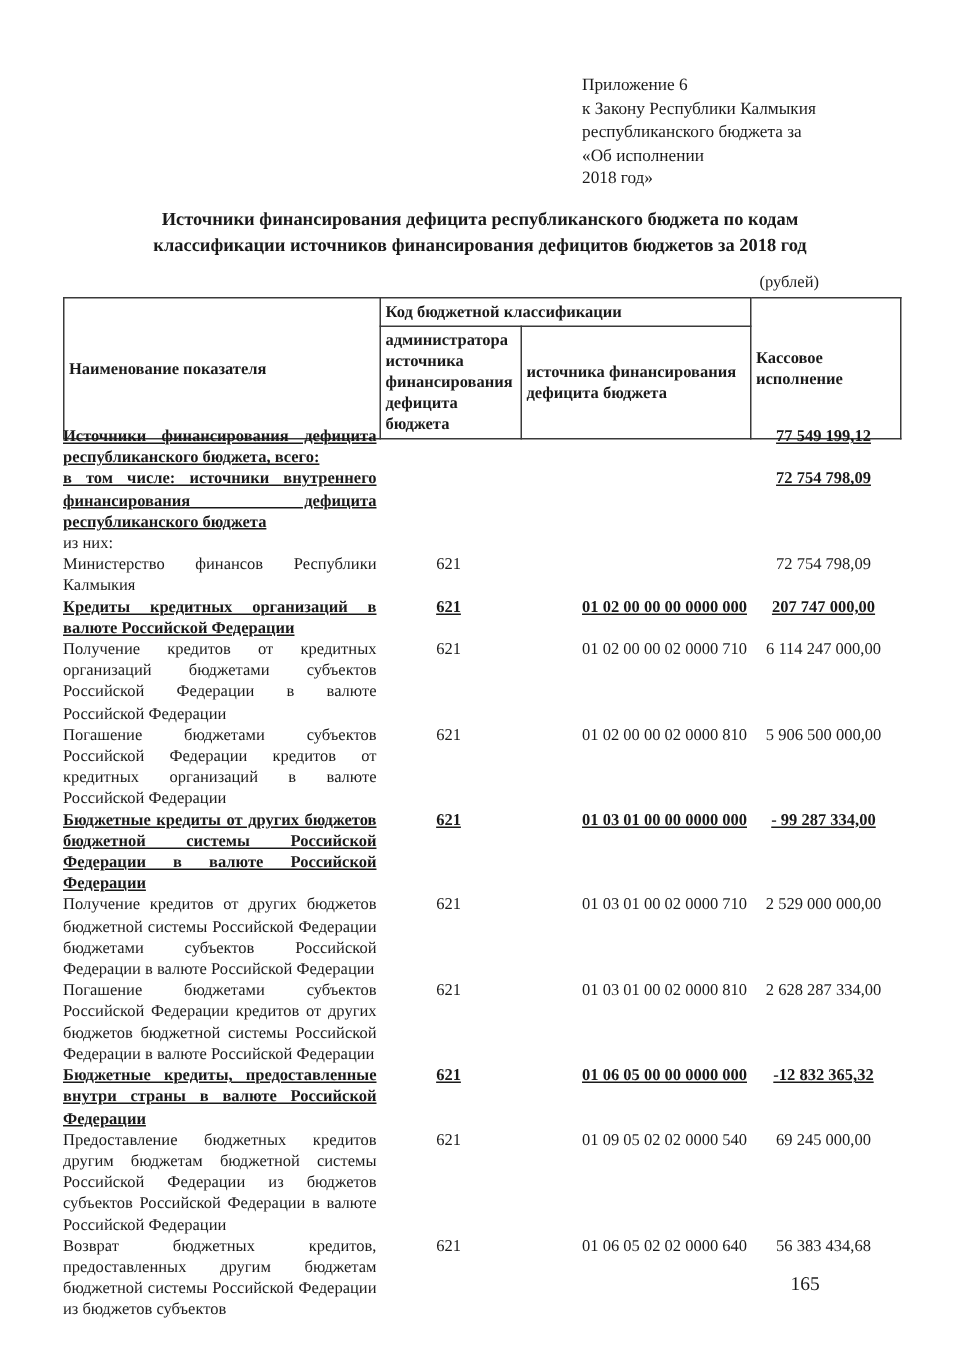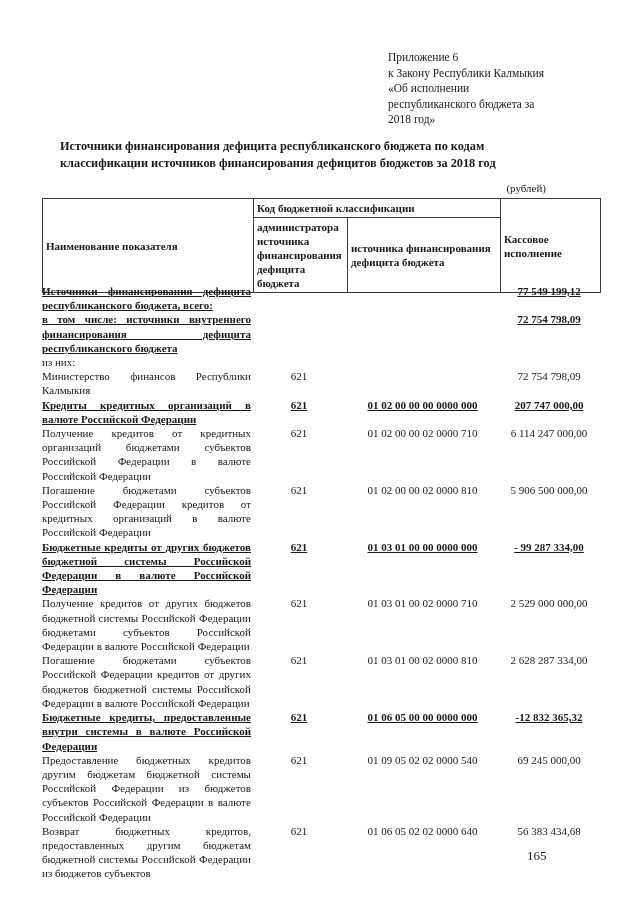"«Об исполнении" div { order: before "республиканского бюджета за" -> after "республиканского бюджета за" }
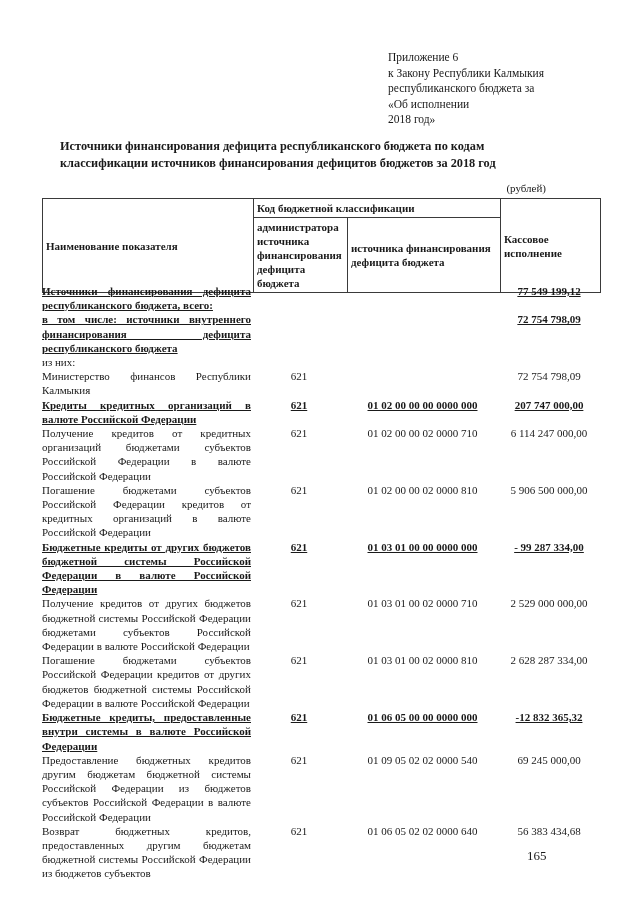"Источники финансирования дефицита республиканского бюджета по" .doc-title { text-align: none -> center }
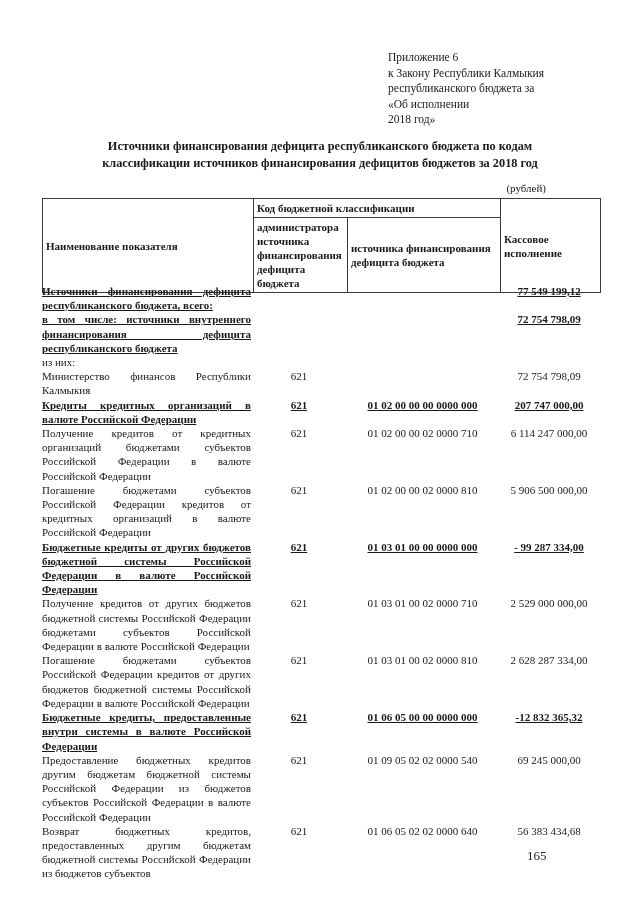"01 02 00 00 00" .c-src { text-align: center -> right }
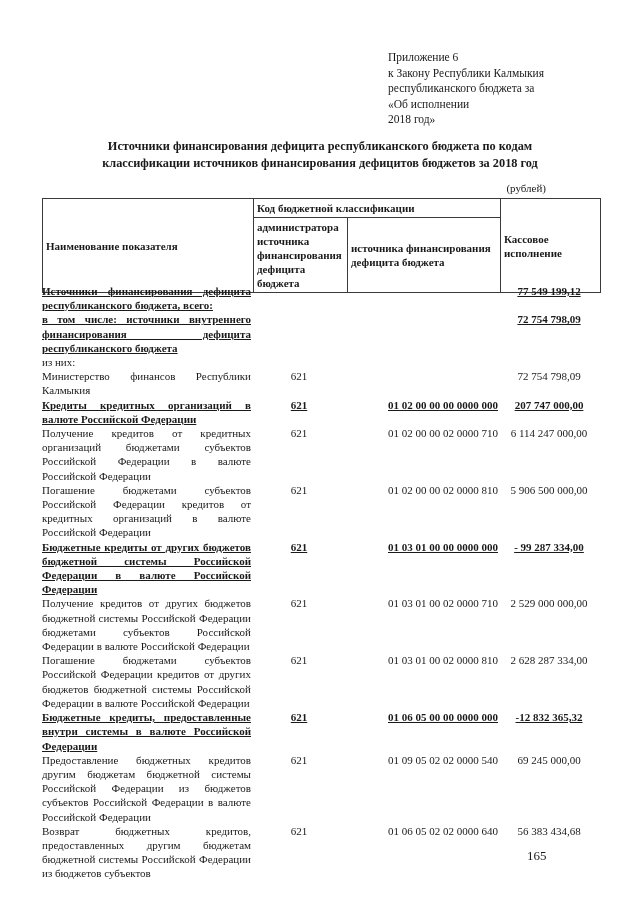"Бюджетные кредиты, предоставленные" td.c-name { text: системы -> страны }
